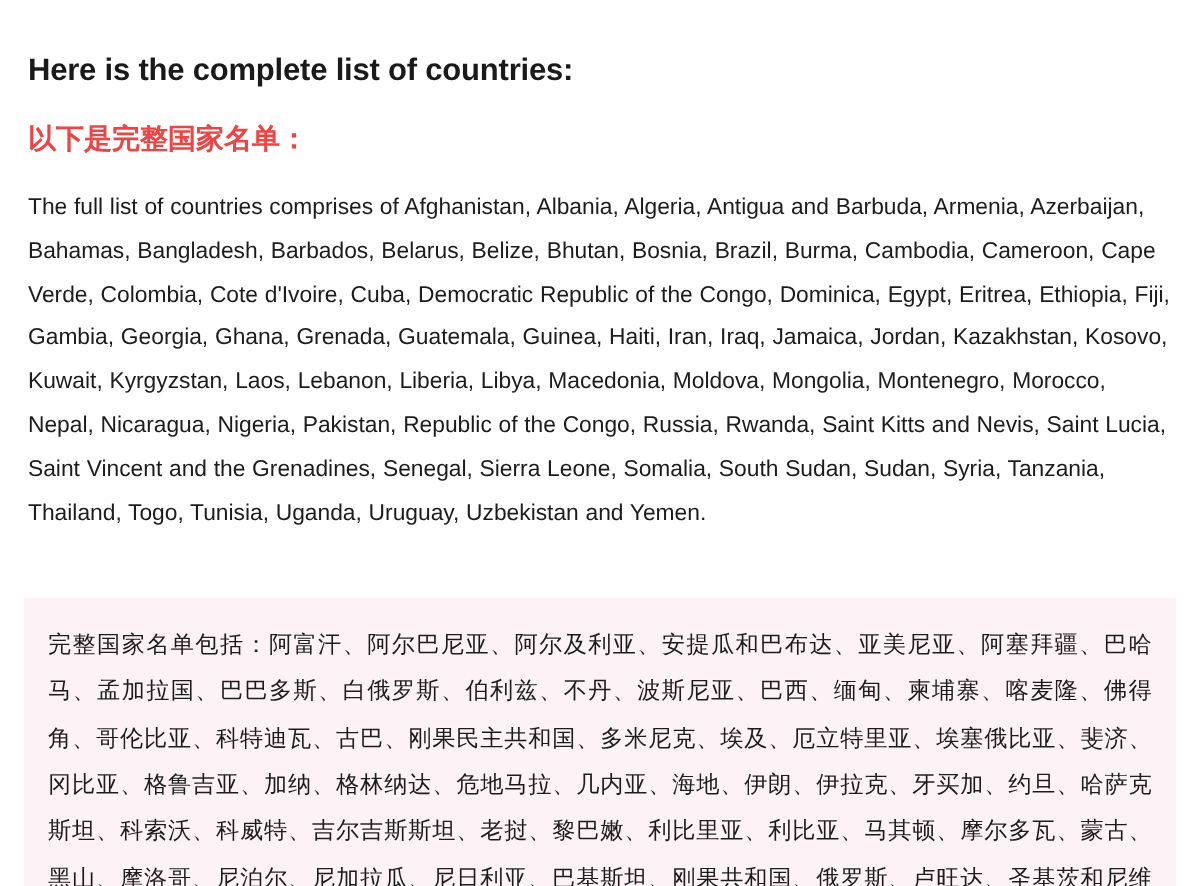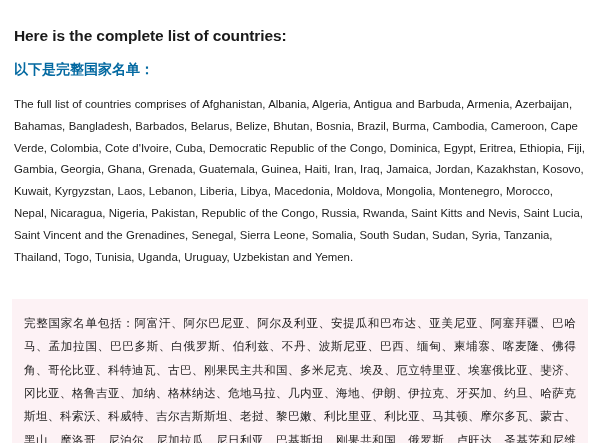"以下是完整国家名单：" .title-zh { color: #0369a1 -> #ef4444 }
